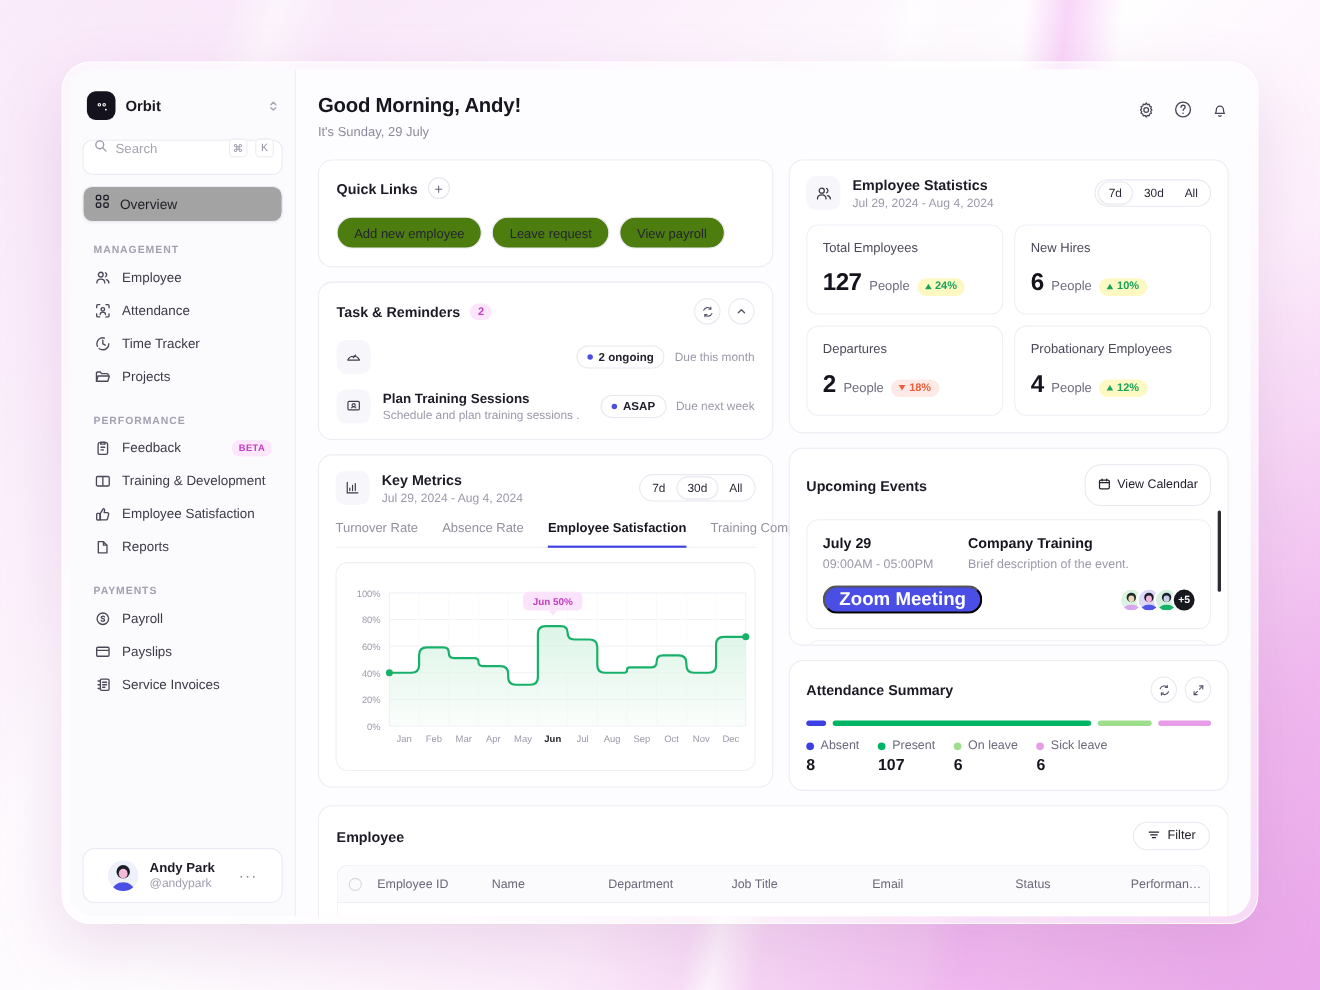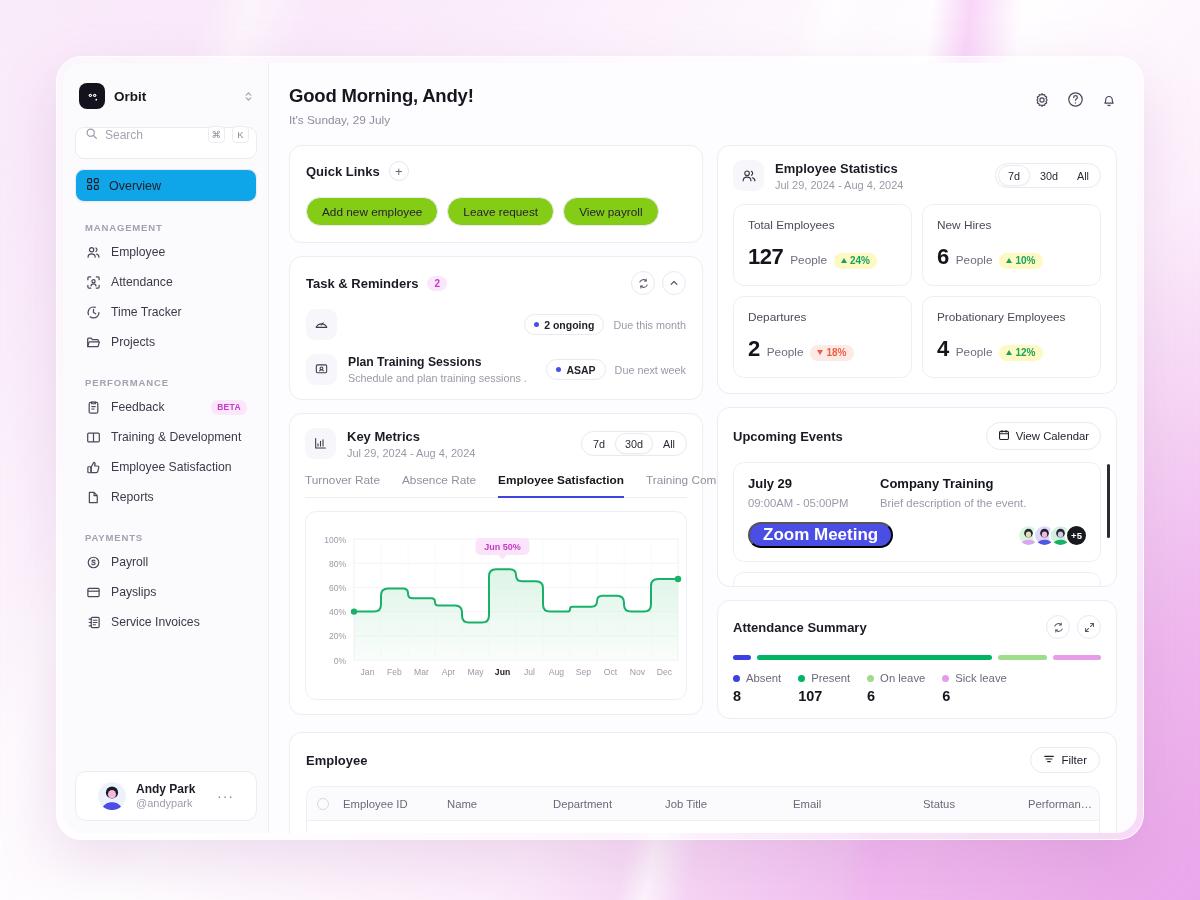"Overview" .nav-overview { background: #0ea5e9 -> #a3a3a3 }
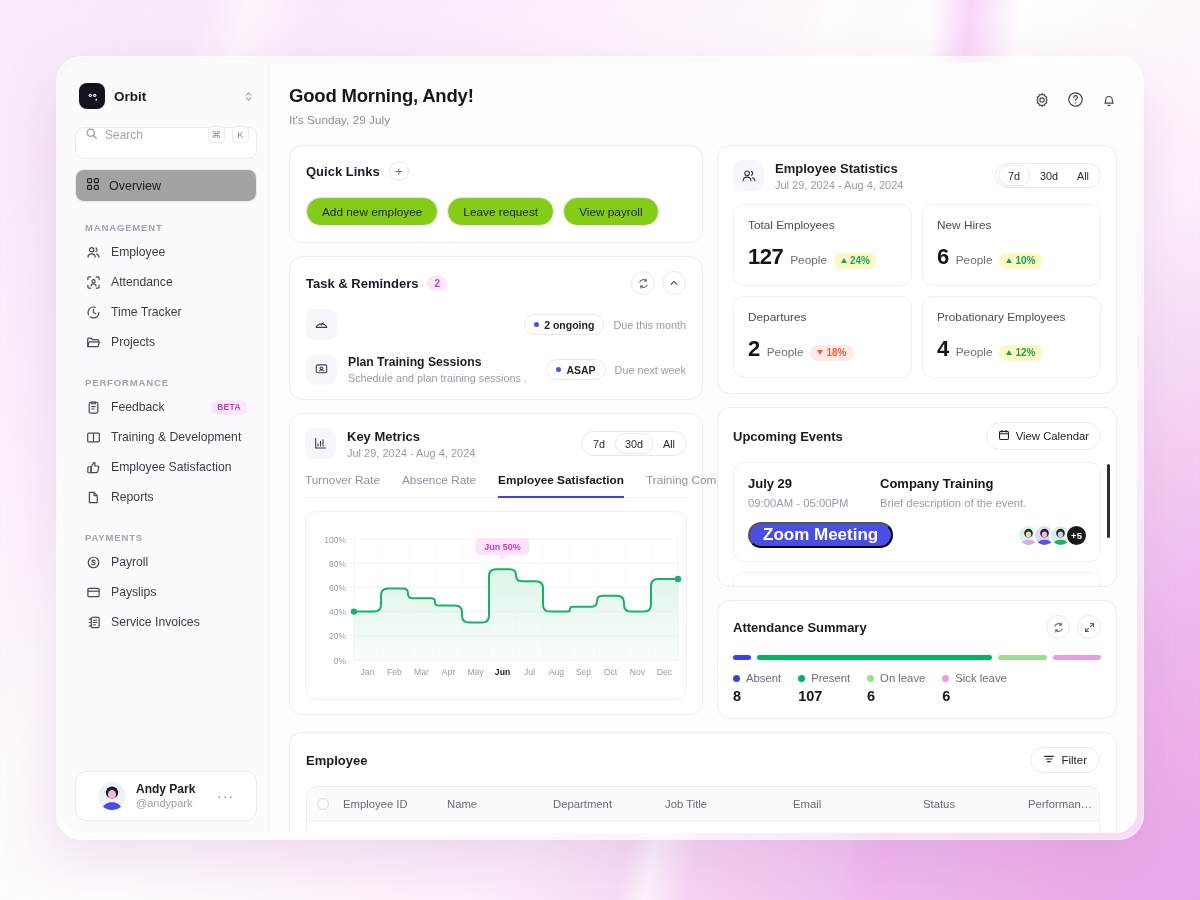"Add new employee" .pill-btn { background: #84cc16 -> #4d7c0f }
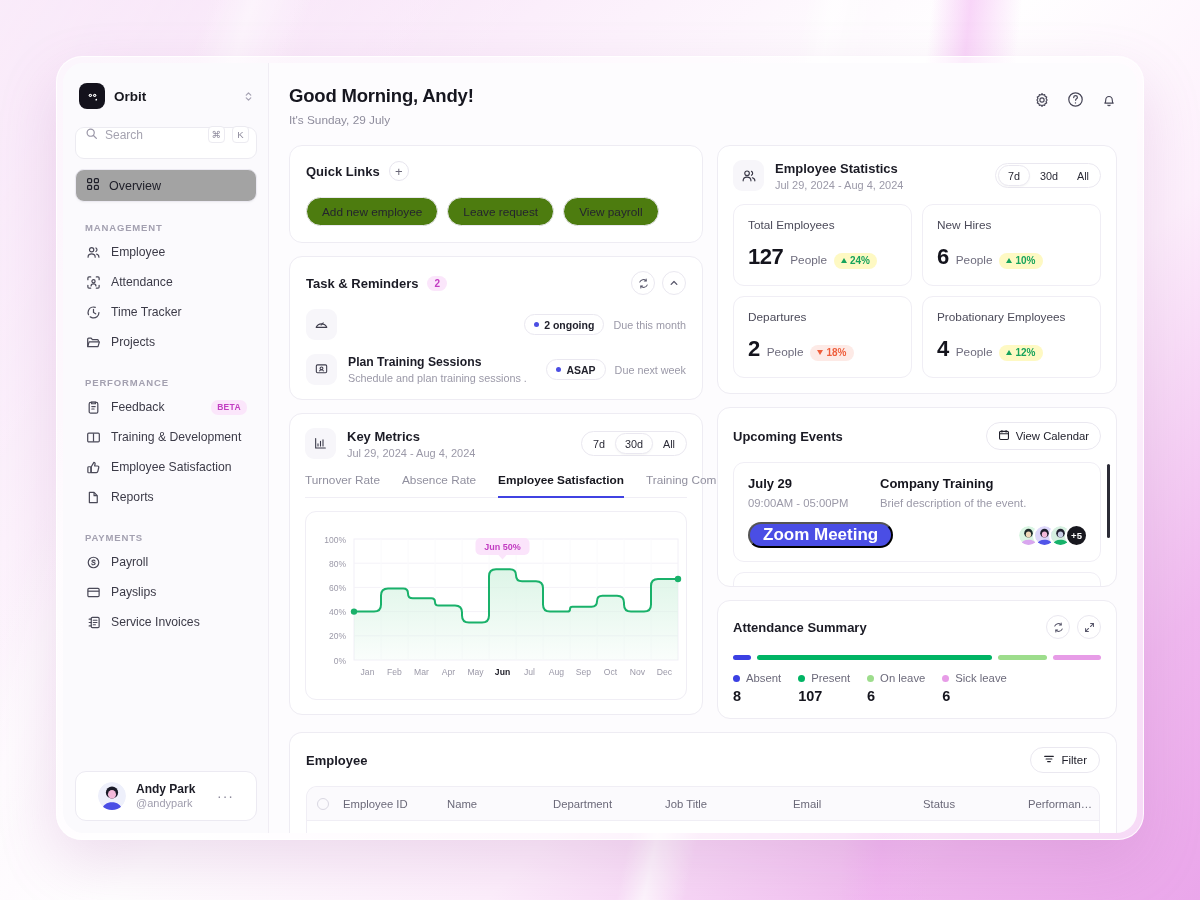"View Calendar" .ue-cal { height: 28px -> 38px }
